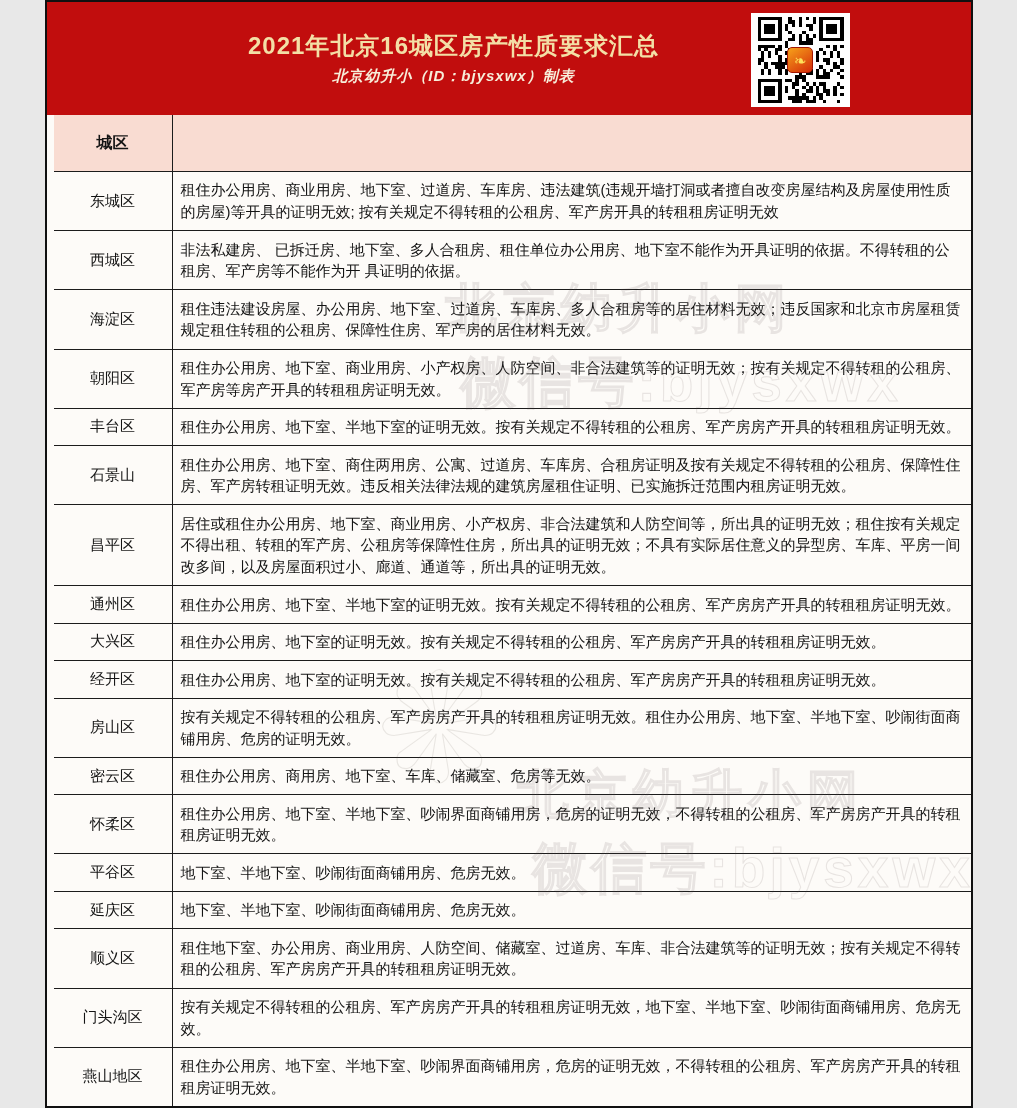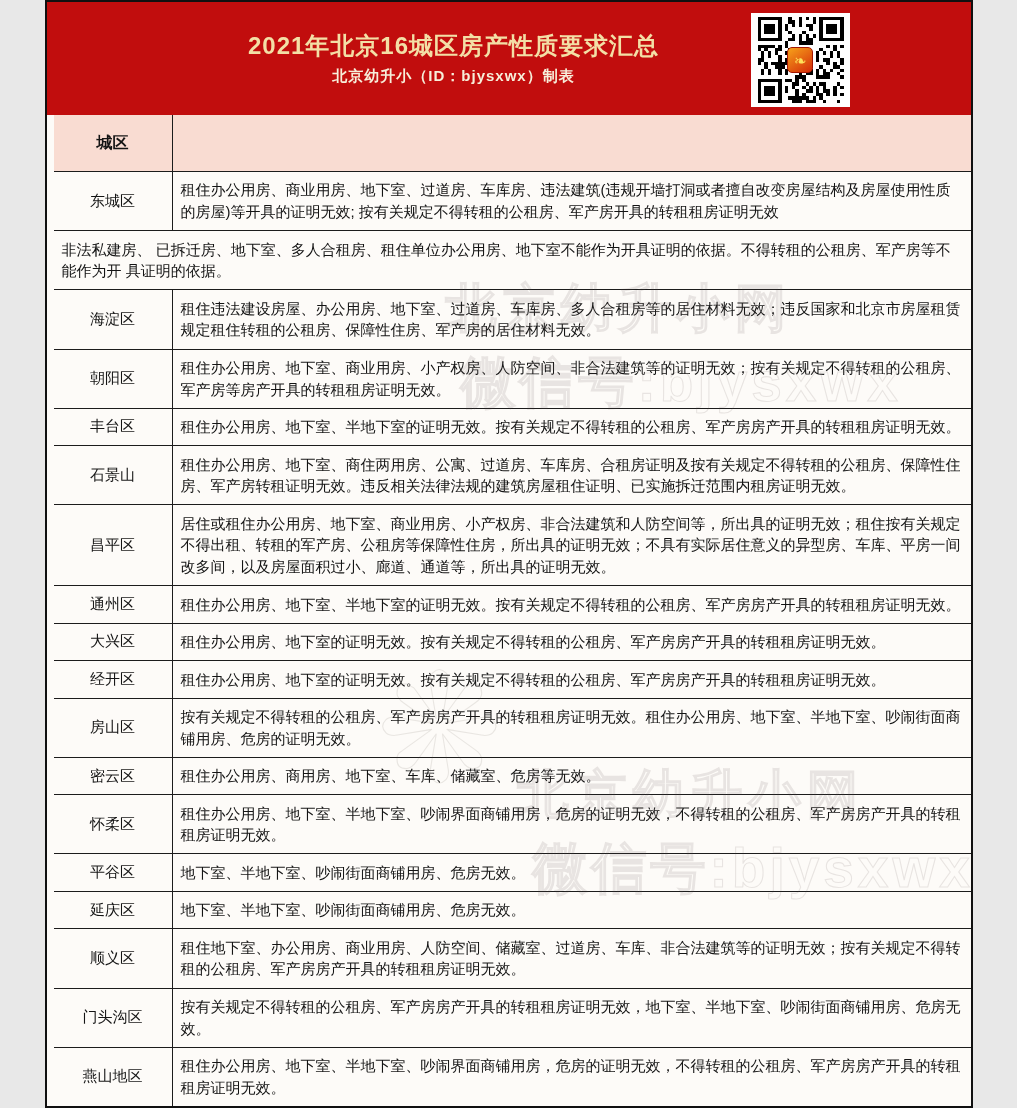"北京幼升小（ID：bjysxwx）制表" .banner-subtitle { font-style: none -> italic }
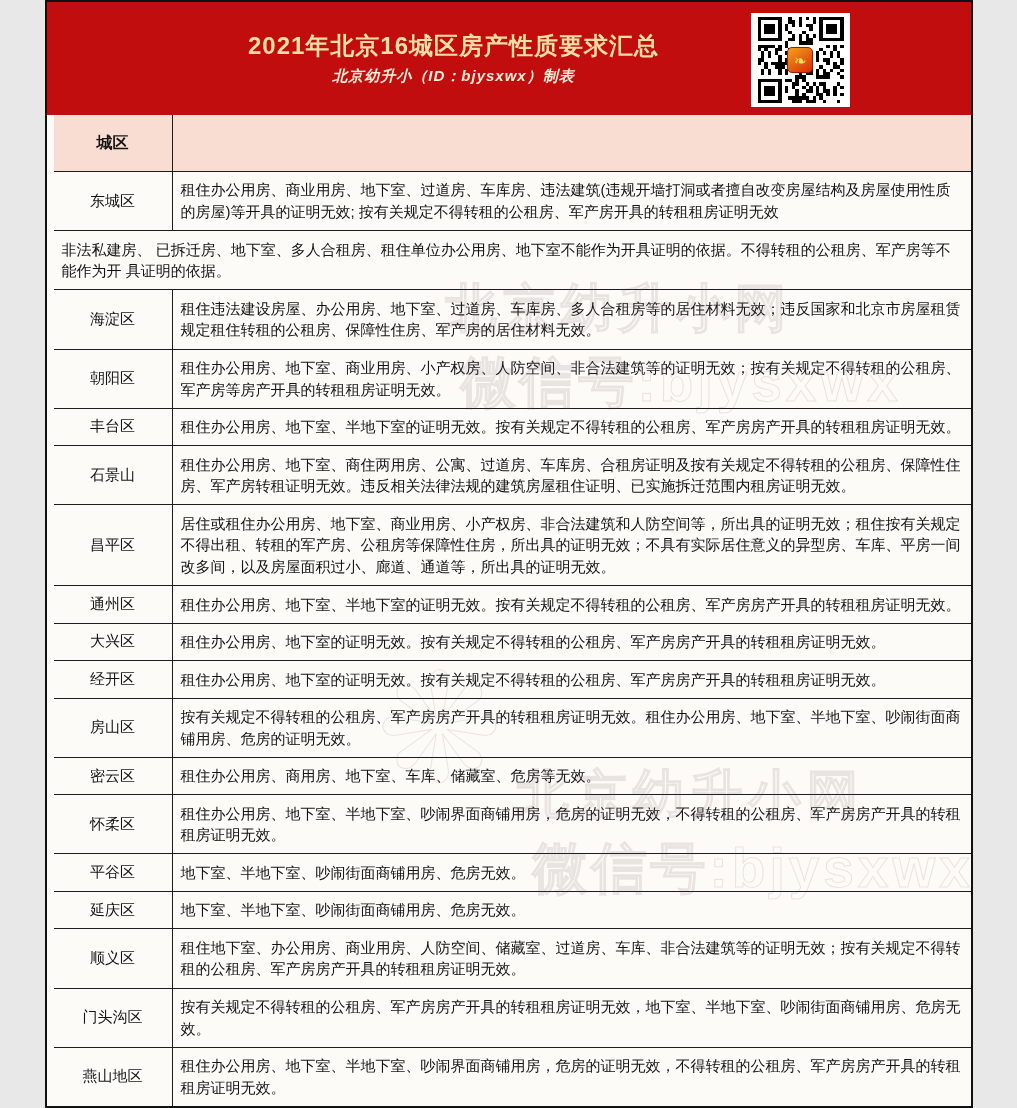"西城区" div.cell-district { html: none -> <div>西城区</div> }
